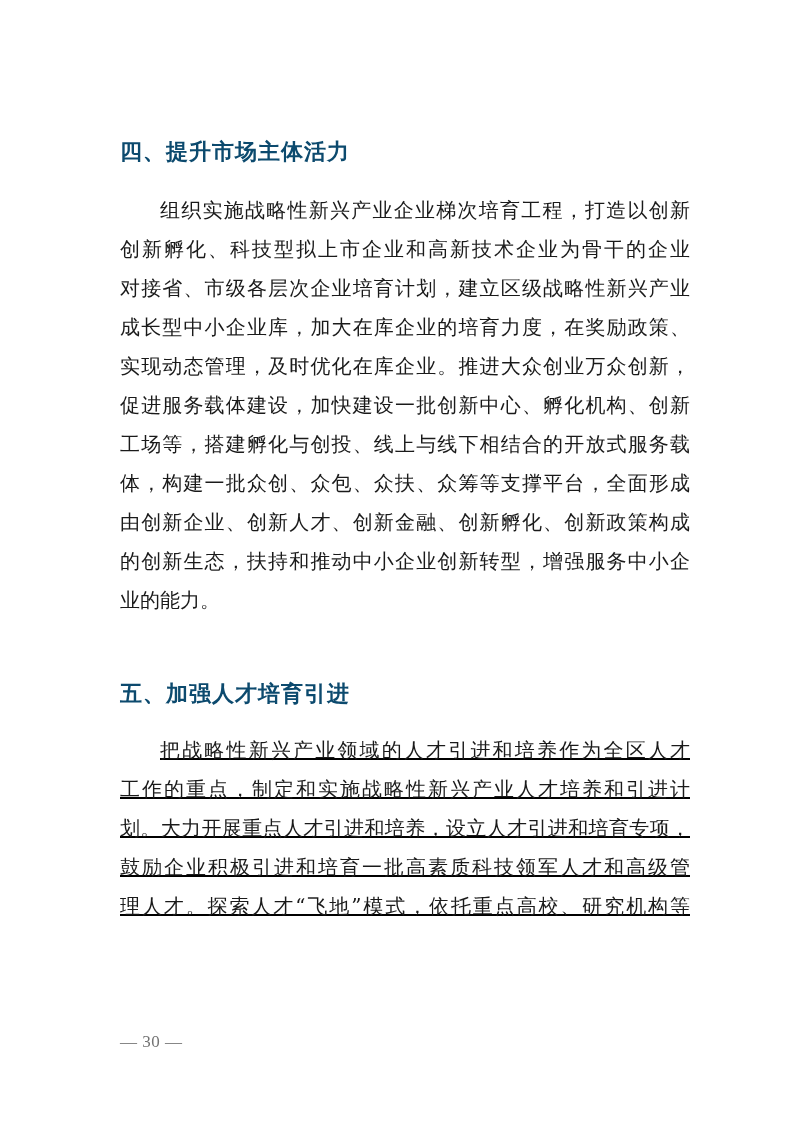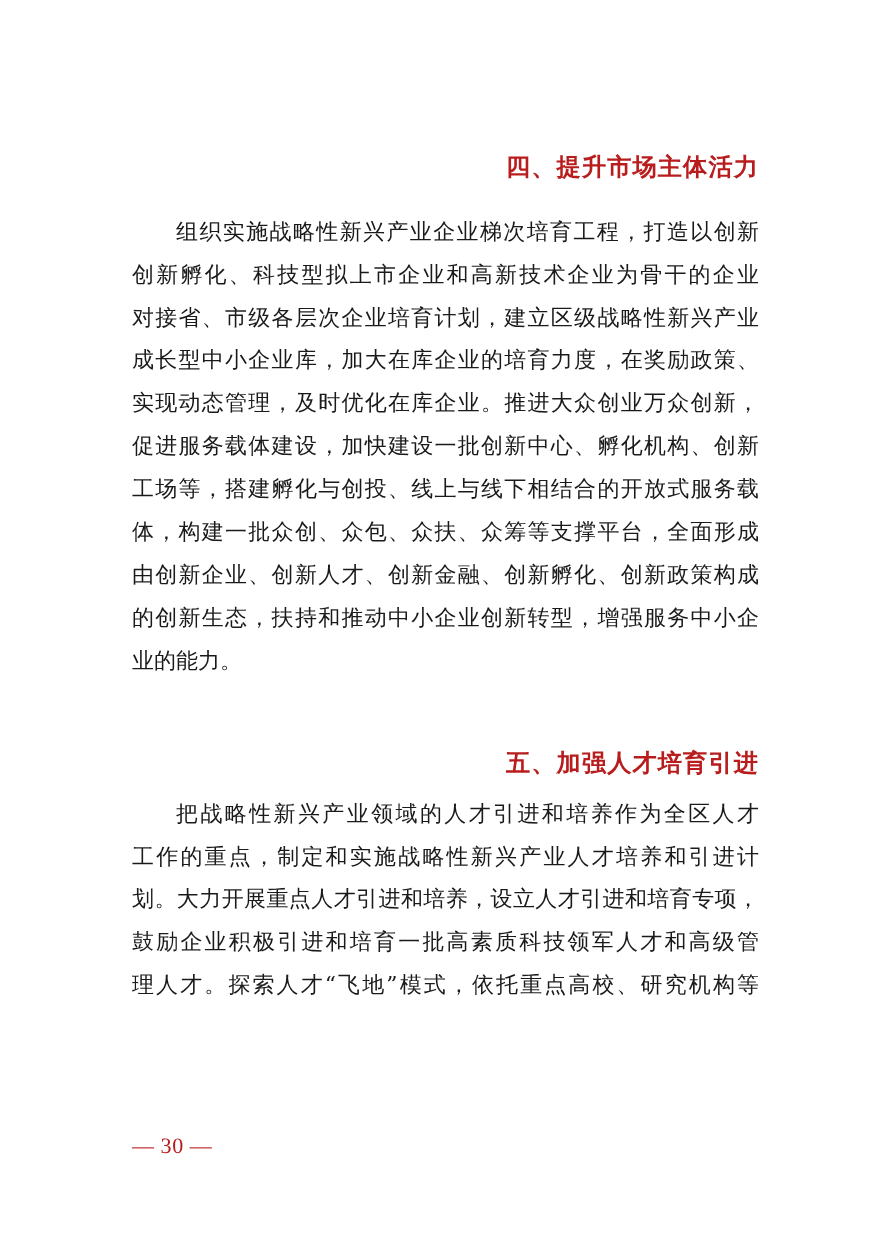"四、提升市场主体活力" .heading { color: #b91c1c -> #0c4a6e; text-align: right -> left }
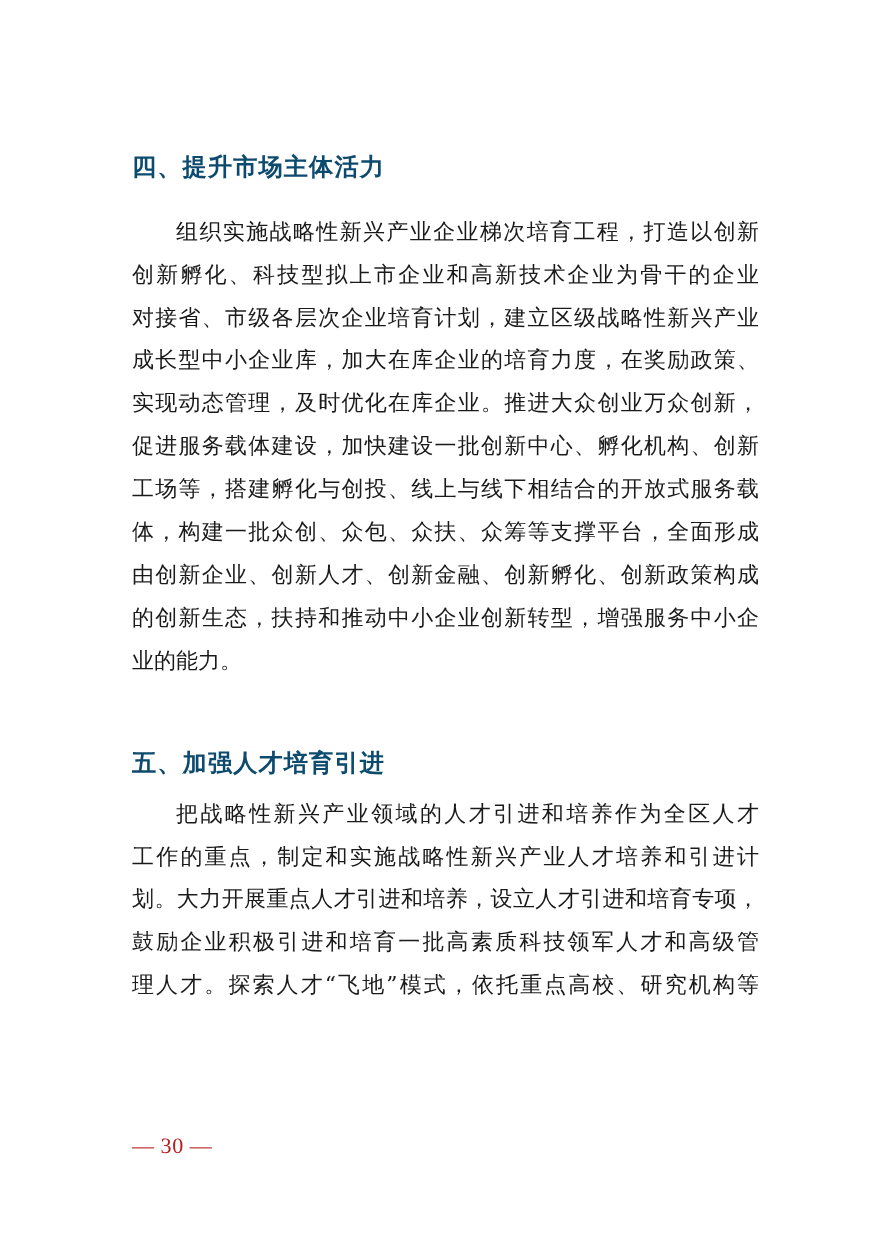"把战略性新兴产业领域的人才引进和培养作为全区人才" #section-1 .para { margin-top: 7px -> 18px; text-decoration: none -> underline }
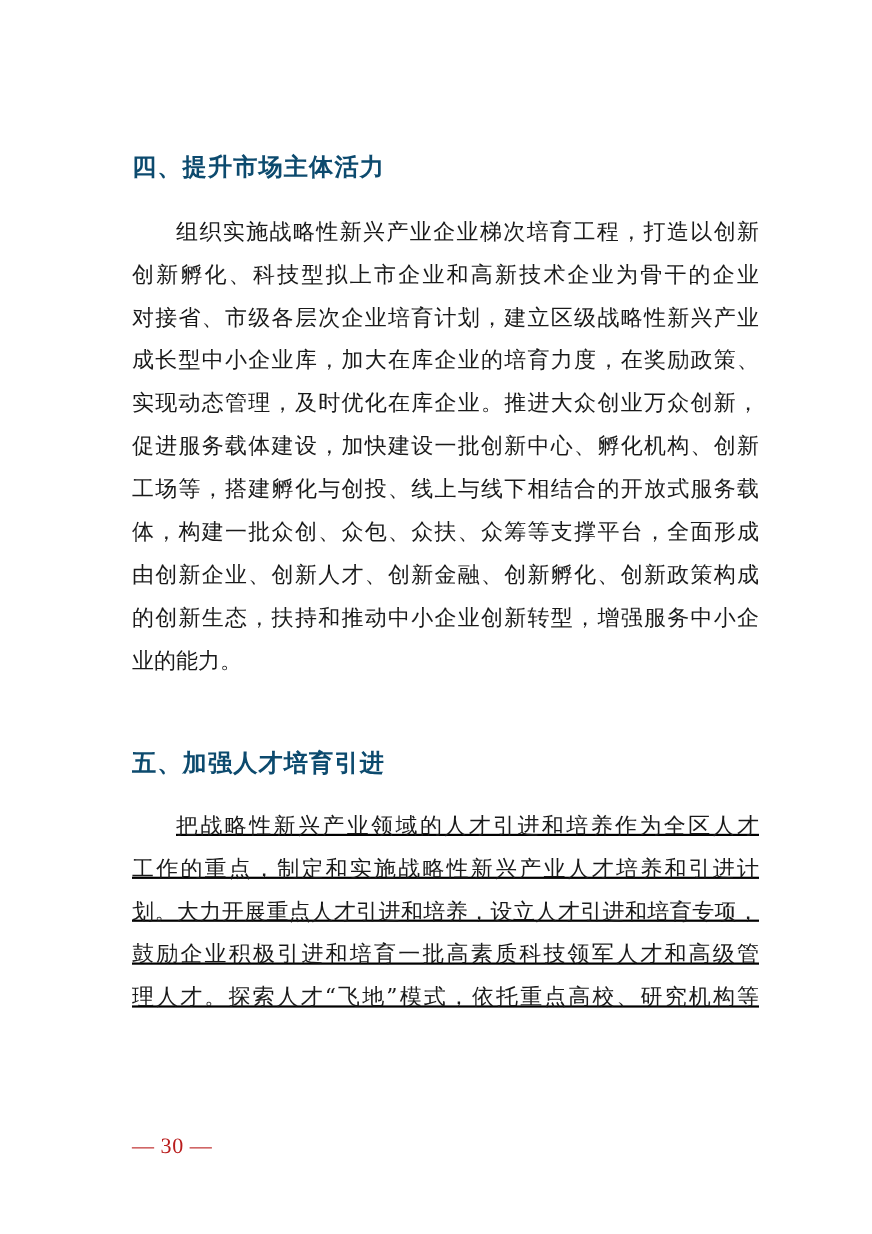"— 30 —" .page-number { color: #b91c1c -> #737373; font-size: 20px -> 17px }
